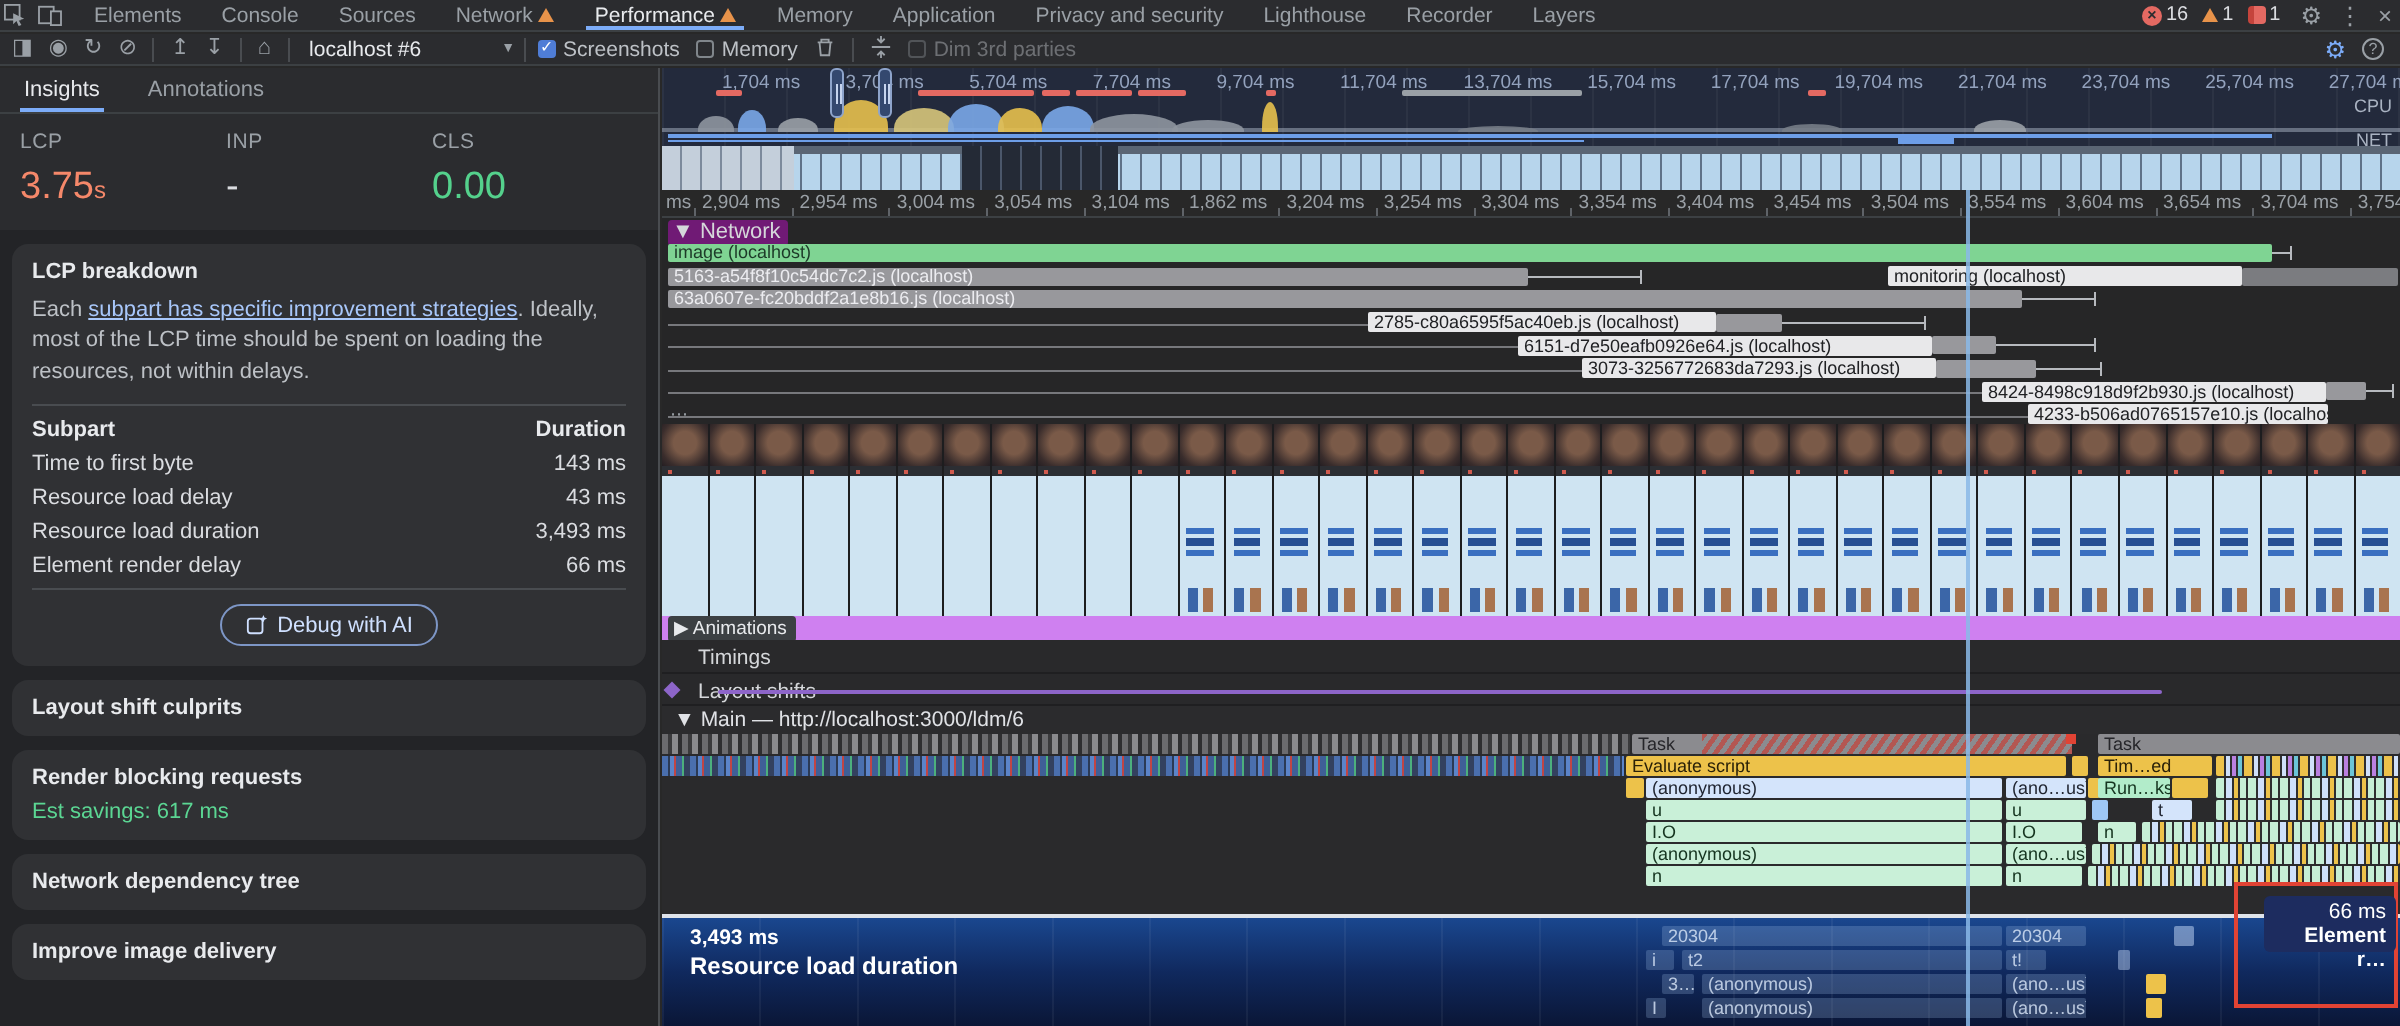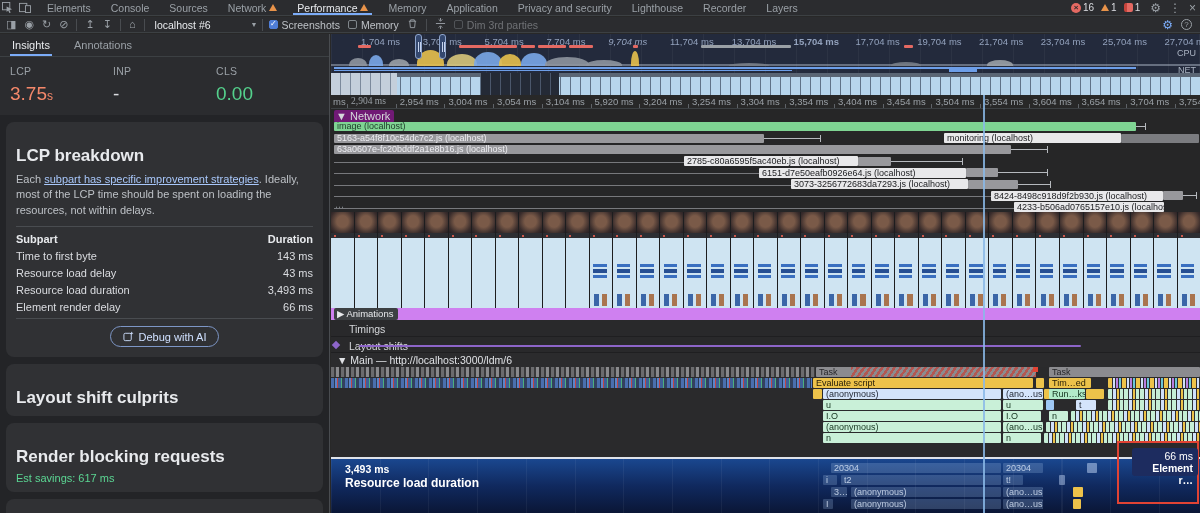"9,704 ms" div.ov-tick { font-style: italic -> none }
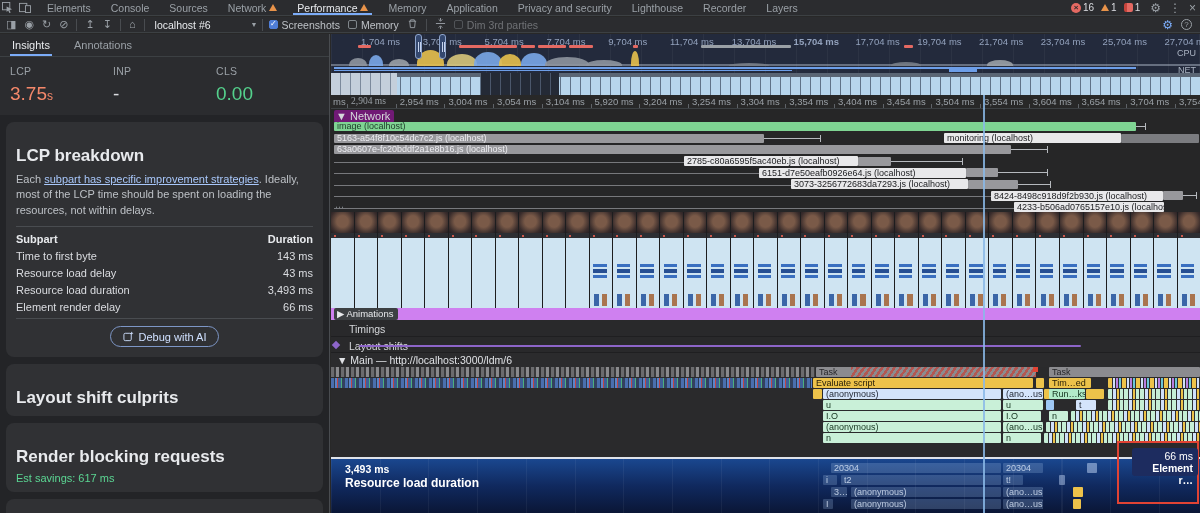"15,704 ms" div.ov-tick { font-weight: bold -> none }
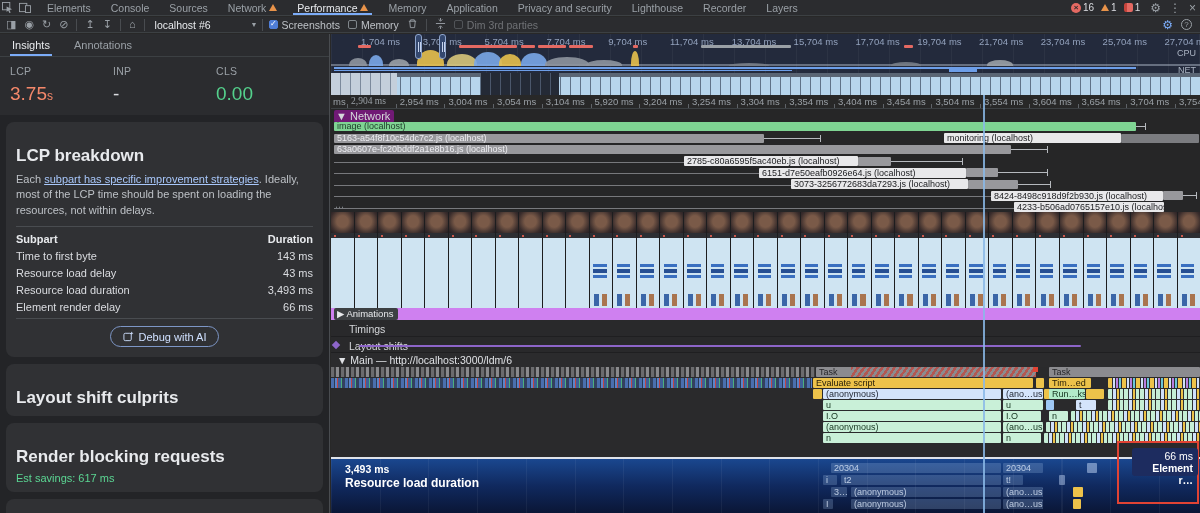"2,904 ms" div.d-tick { font-family: Liberation Serif, serif -> none }
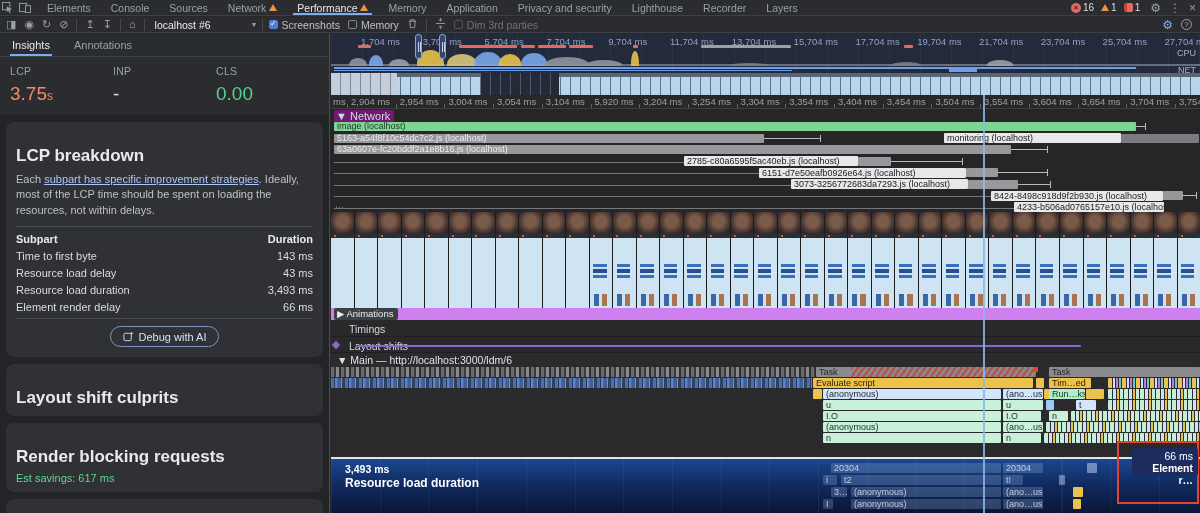"5,920 ms" div.d-tick { text: 5,920 -> 1,862 }
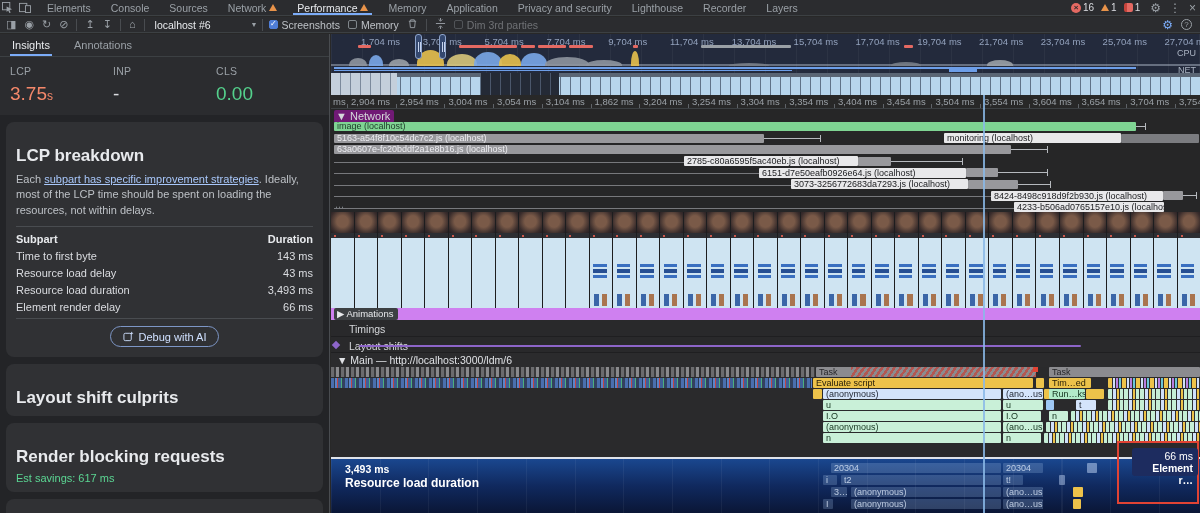"LCP breakdown" .card h3 { font-size: 17px -> 11px; margin-top: 16px -> none }
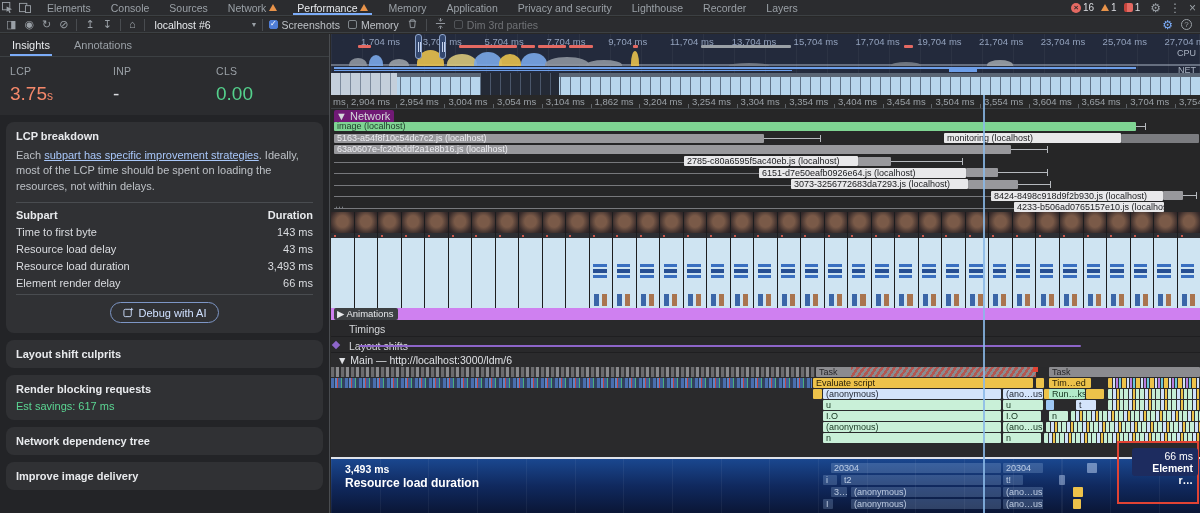"Tim…ed" div.fbar { width: 42px -> 57px }
